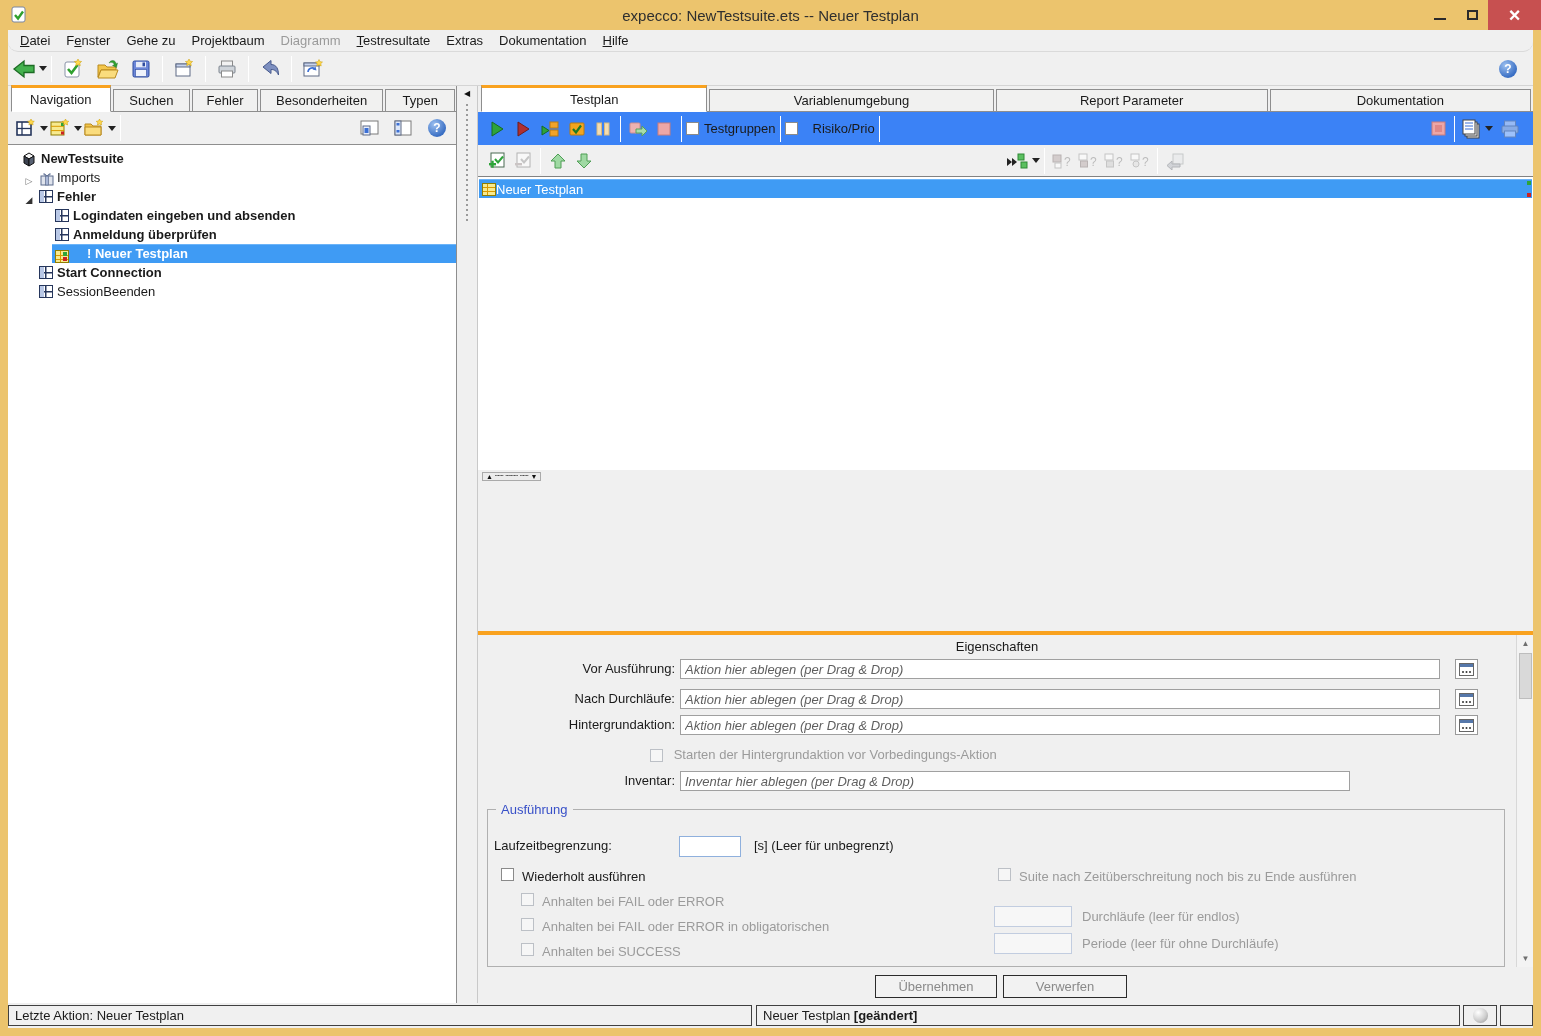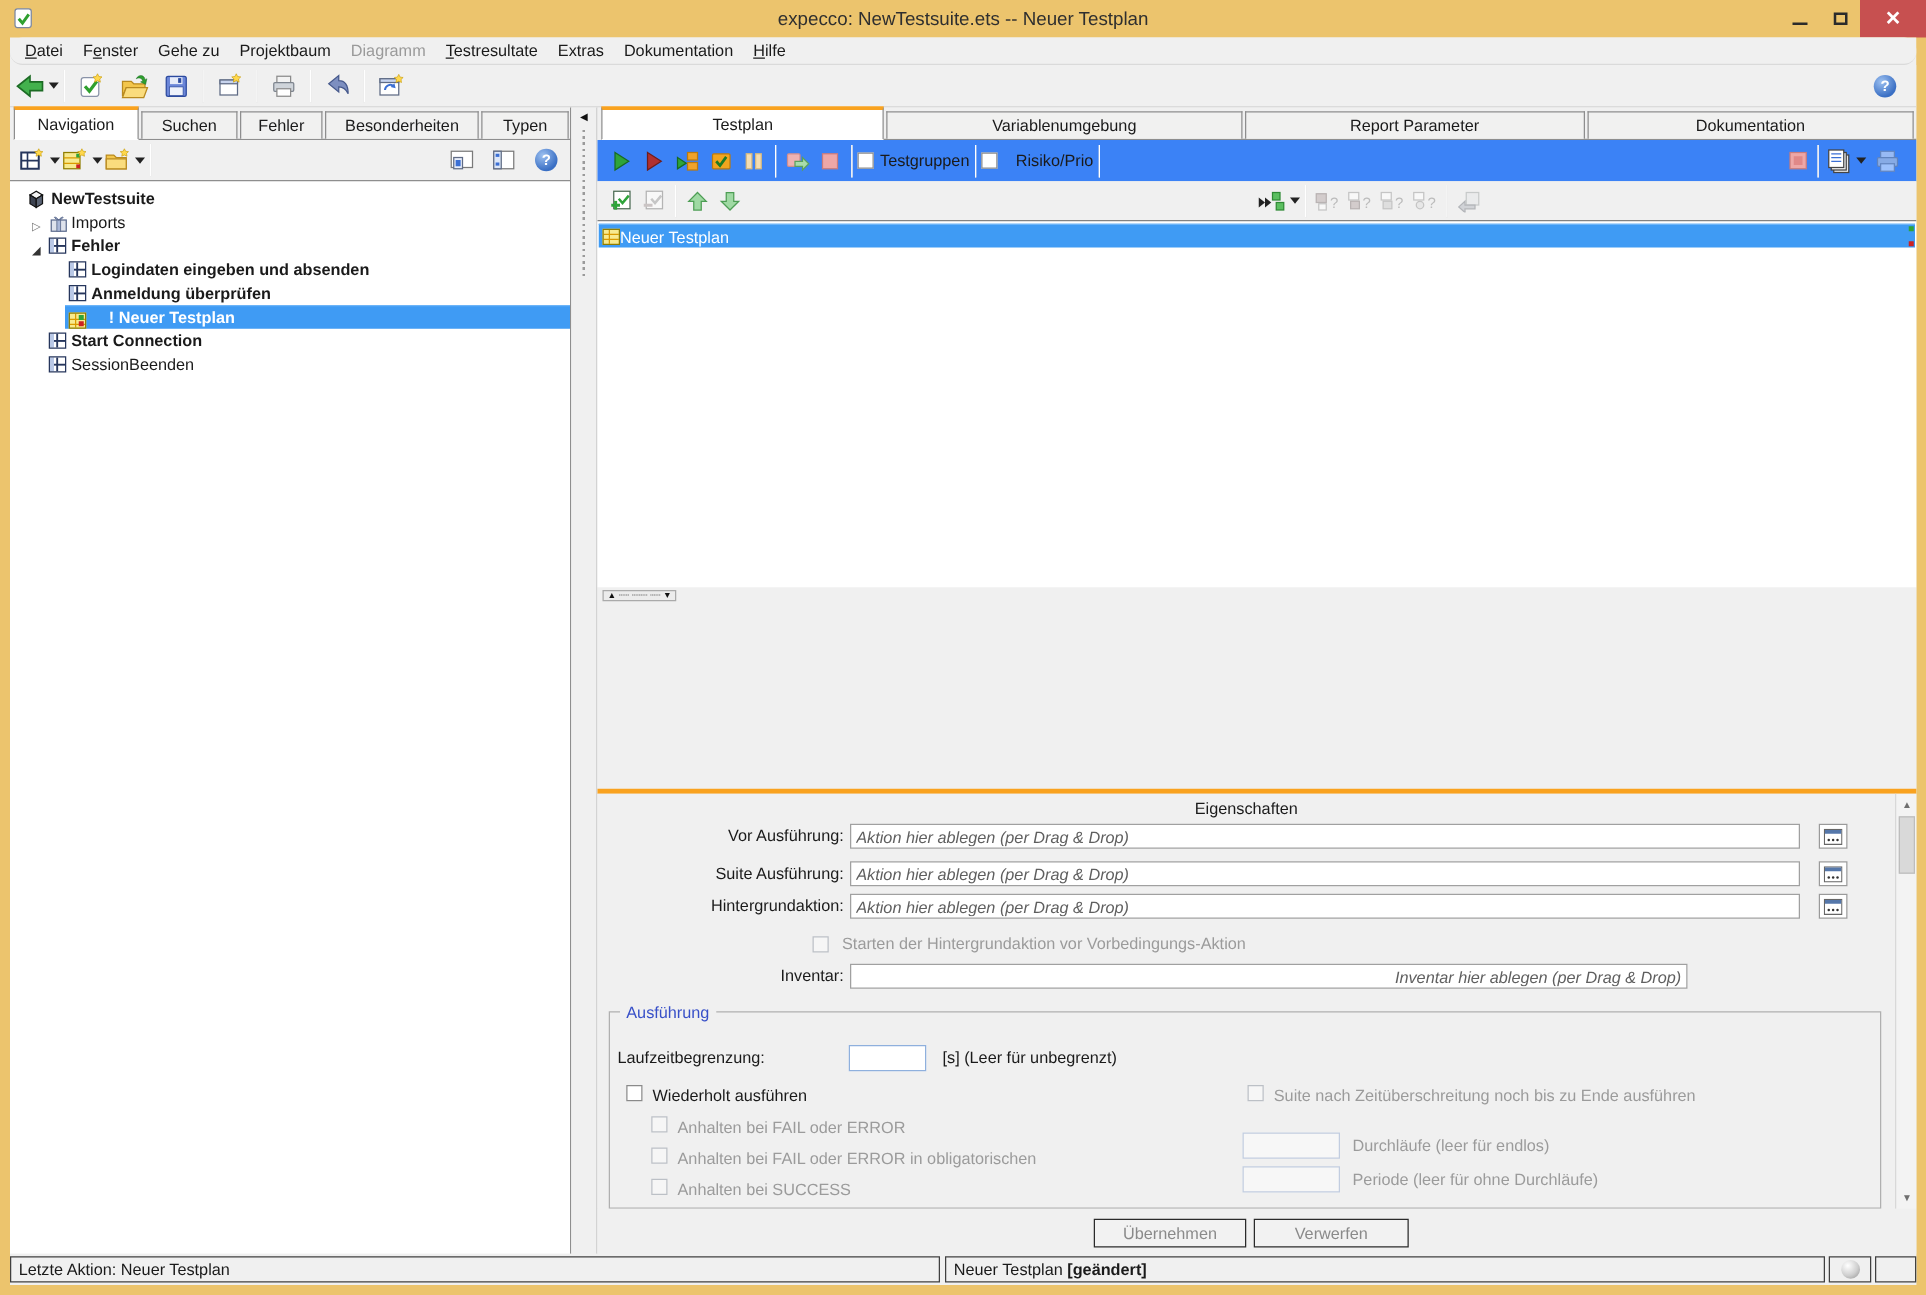"Suite Ausführung:" span.plabel { text: Suite Ausführung -> Nach Durchläufe }
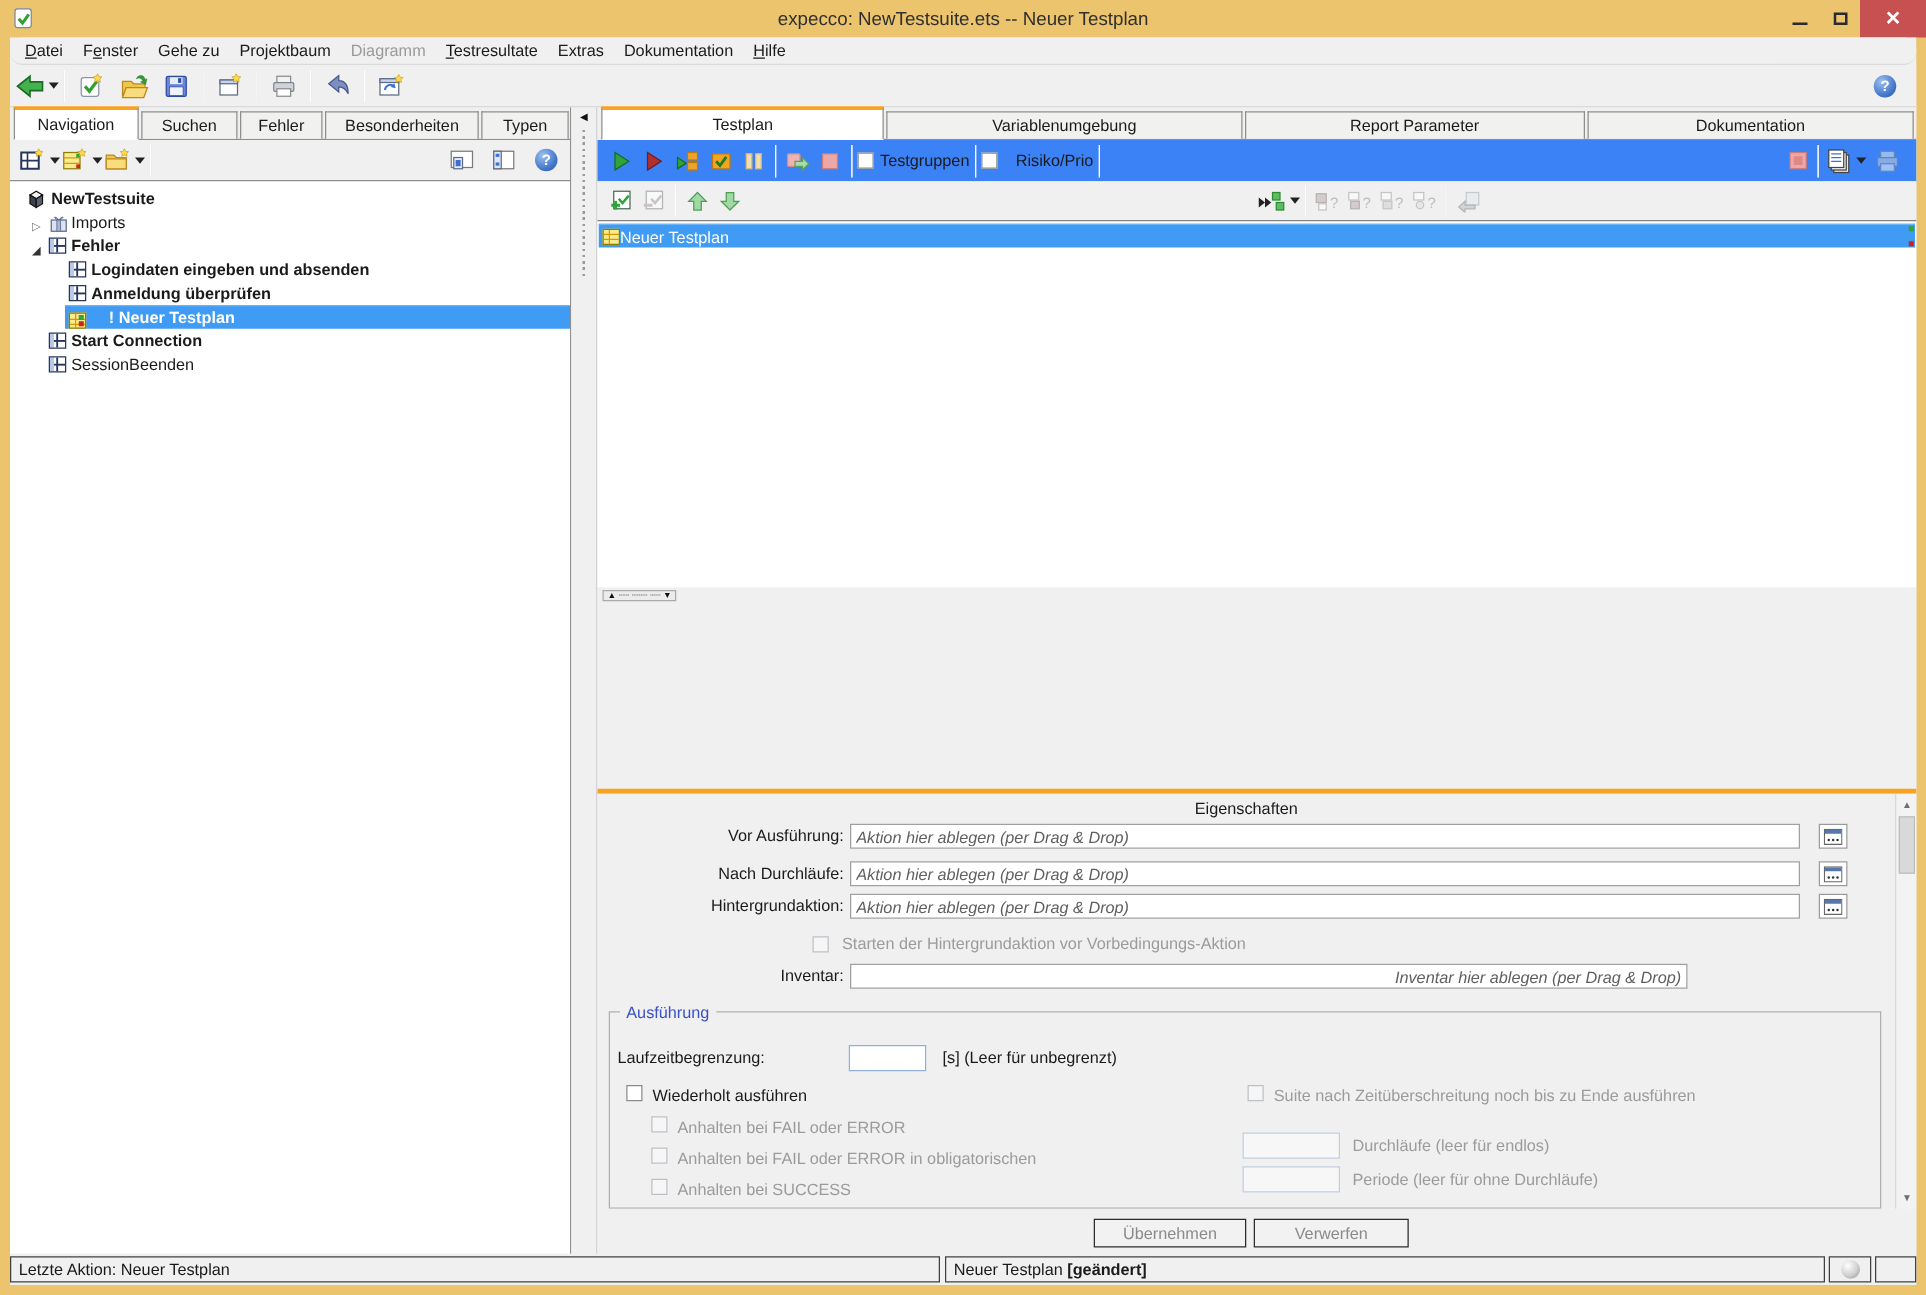"Inventar hier ablegen (per Drag" input.fld { text-align: right -> none }
